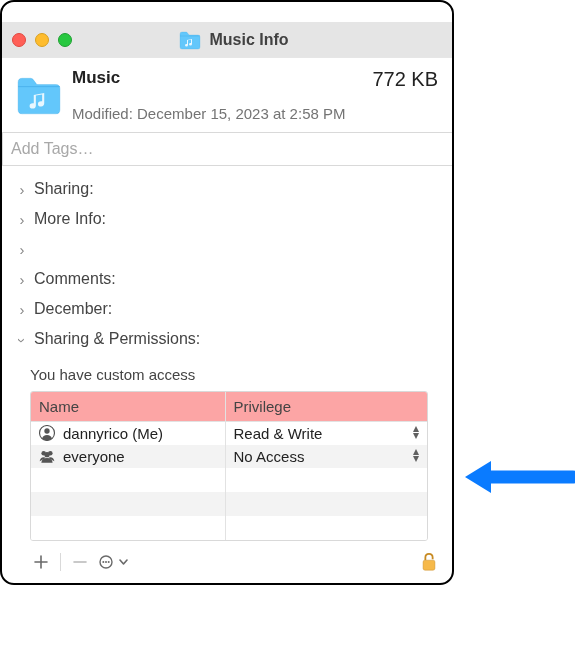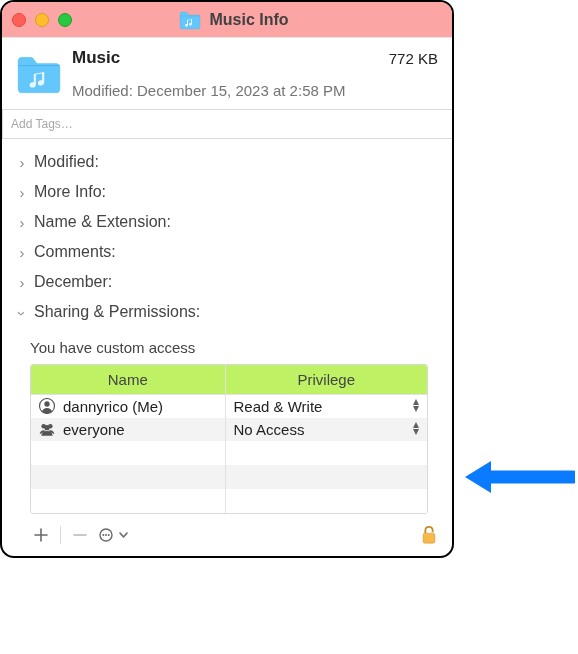"Music Info" .titlebar { background: #fca5a5 -> #e5e5e5; margin-top: none -> 20px }
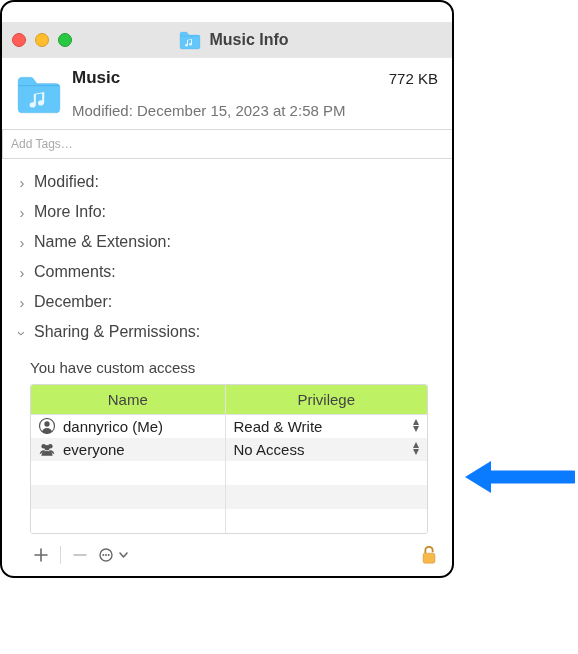"Music" .summary-top { align-items: center -> flex-start }
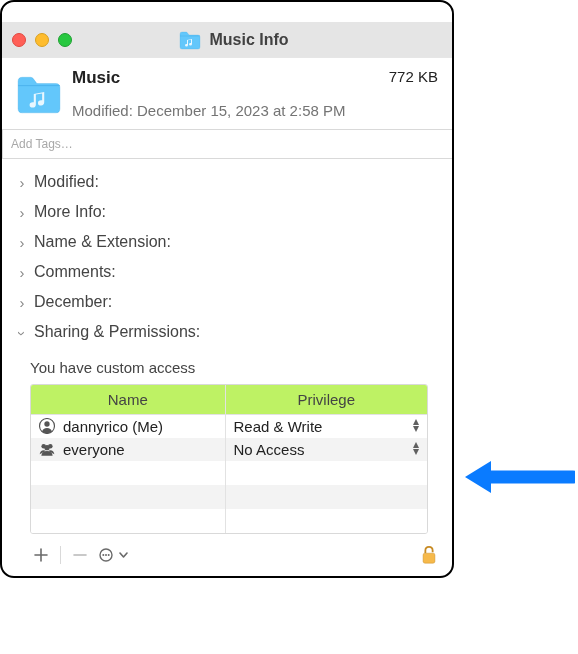"772 KB" .size { font-size: 15px -> 20px }
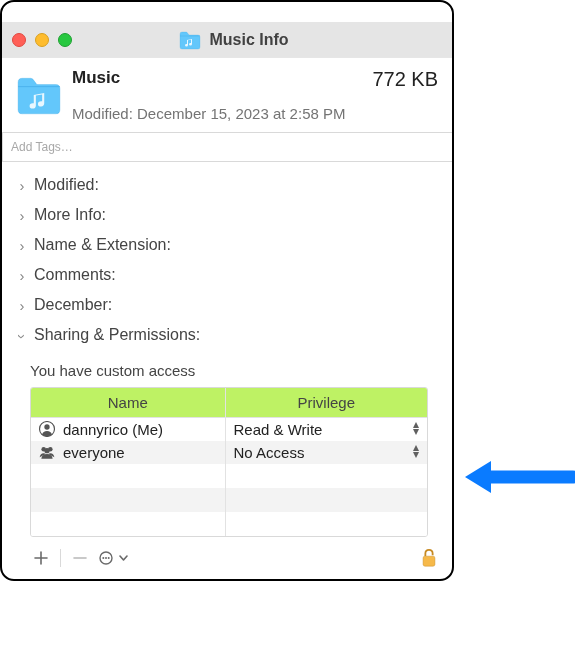"Add Tags…" .tags-input { font-size: 12px -> 16px }
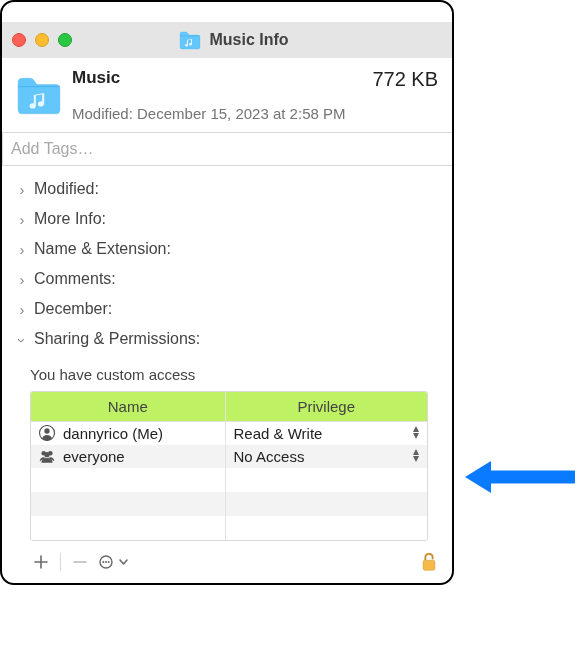"Modified:" span { text: Modified -> Sharing }
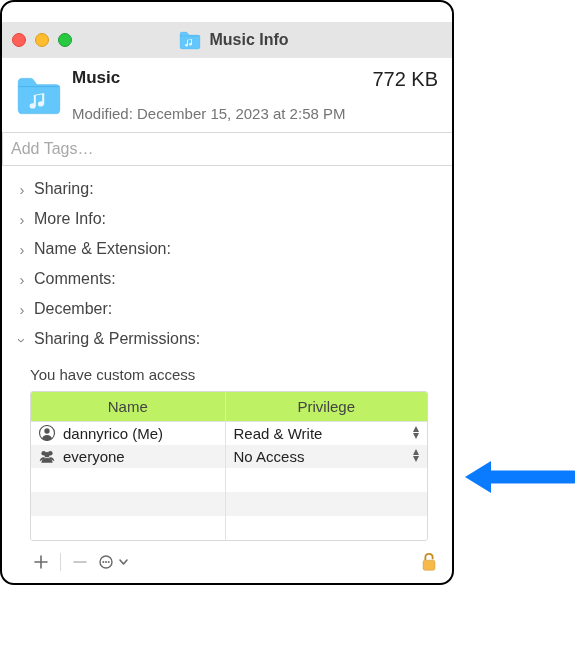"Name & Extension:" span { html: <span>Name &amp; Extension:</span> -> none }
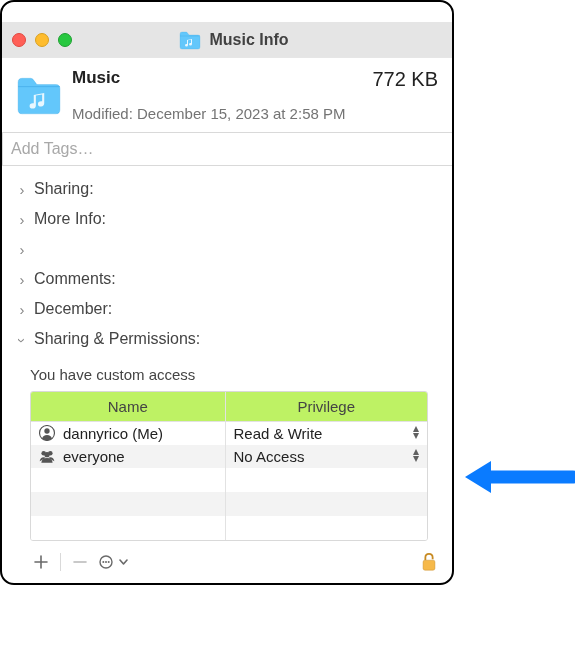"Name" .perm-table th { background: #bef264 -> #fca5a5; text-align: center -> left }
